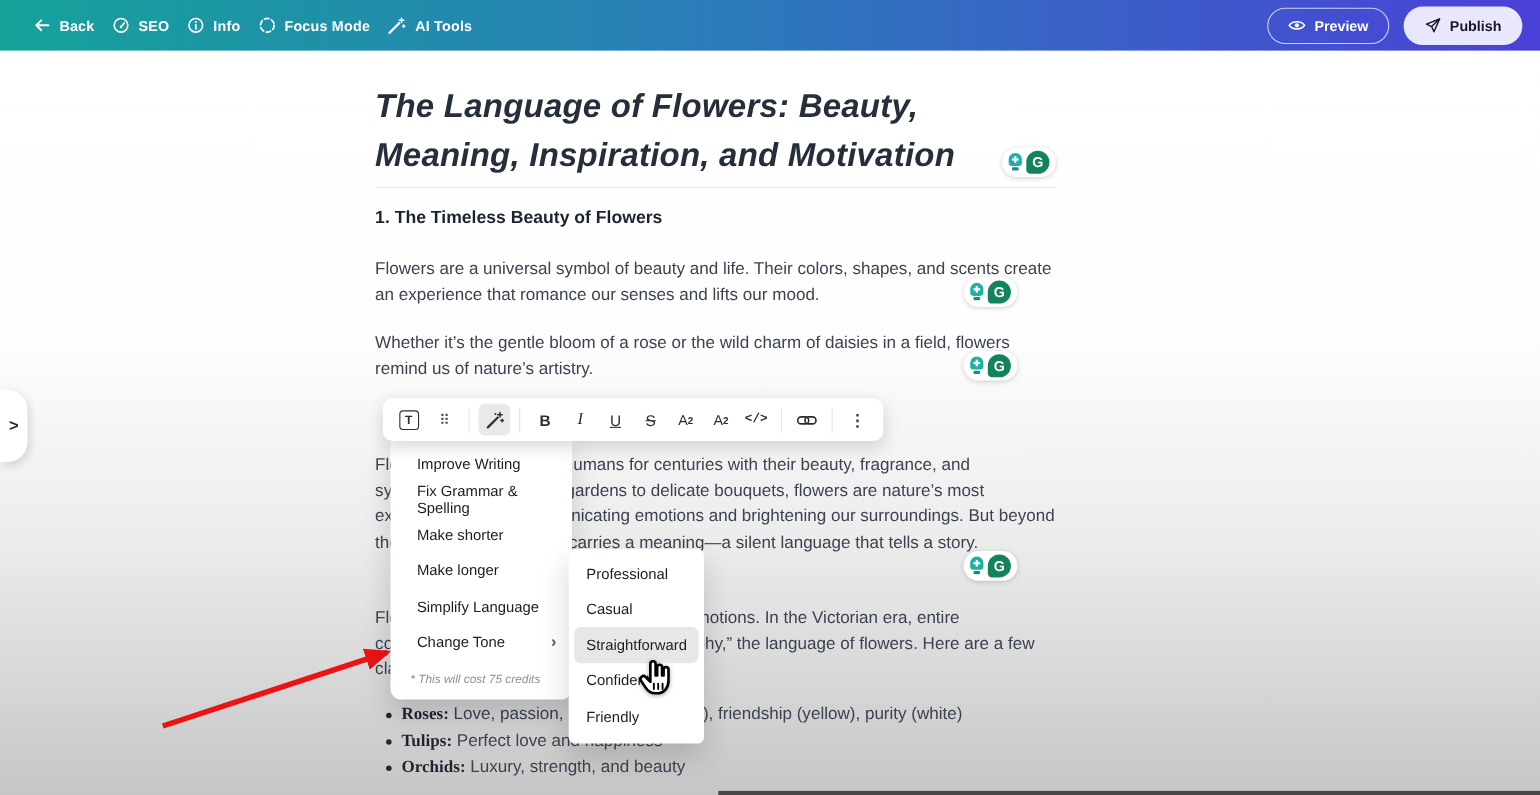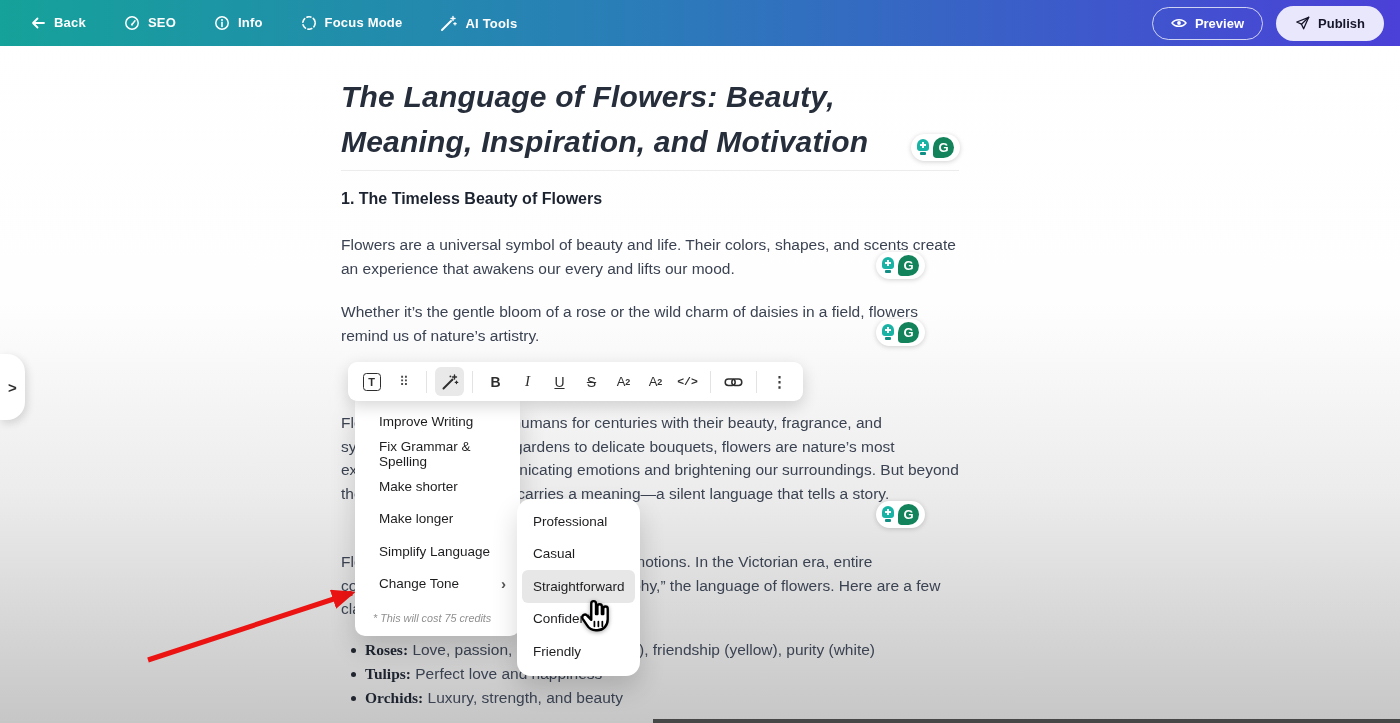"Back" .topbar-left { align-items: flex-start -> center; gap: 38px -> 16px }
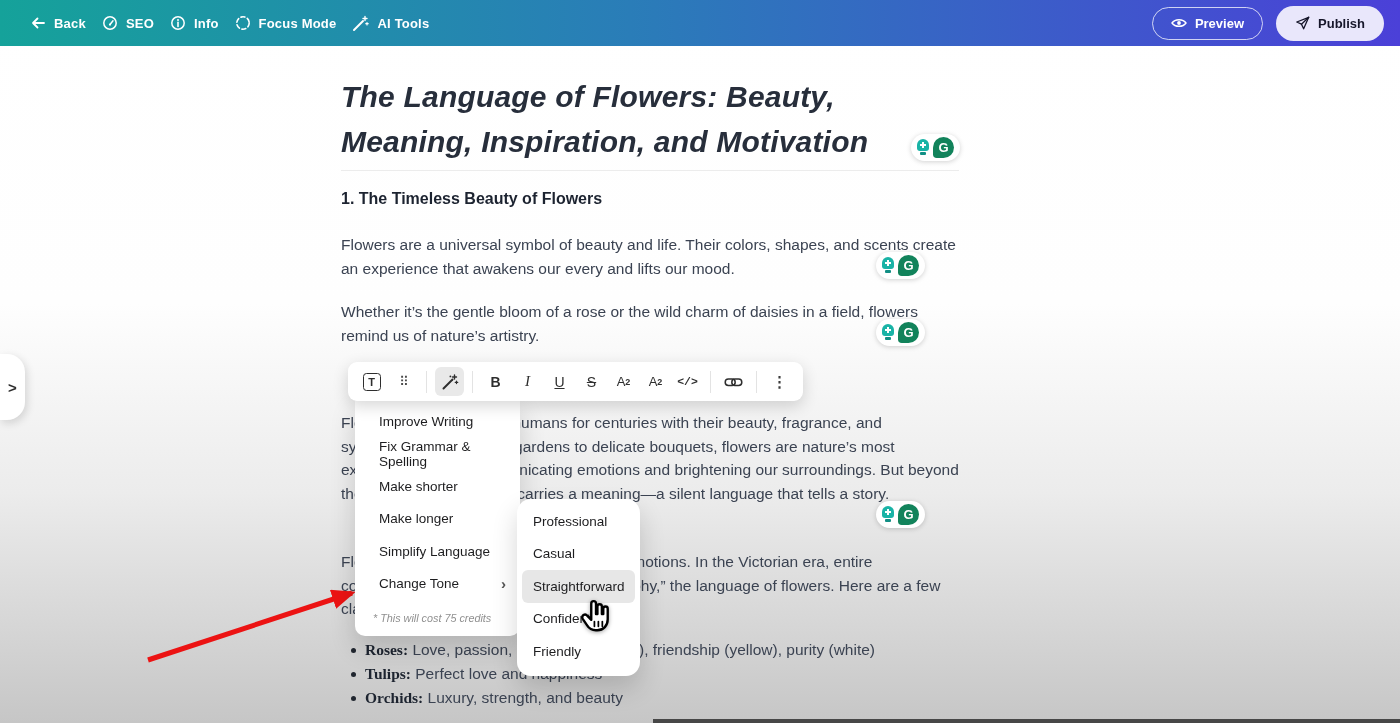"Flowers are a universal symbol" p.doc-p { text: awakens our every -> romance our senses }
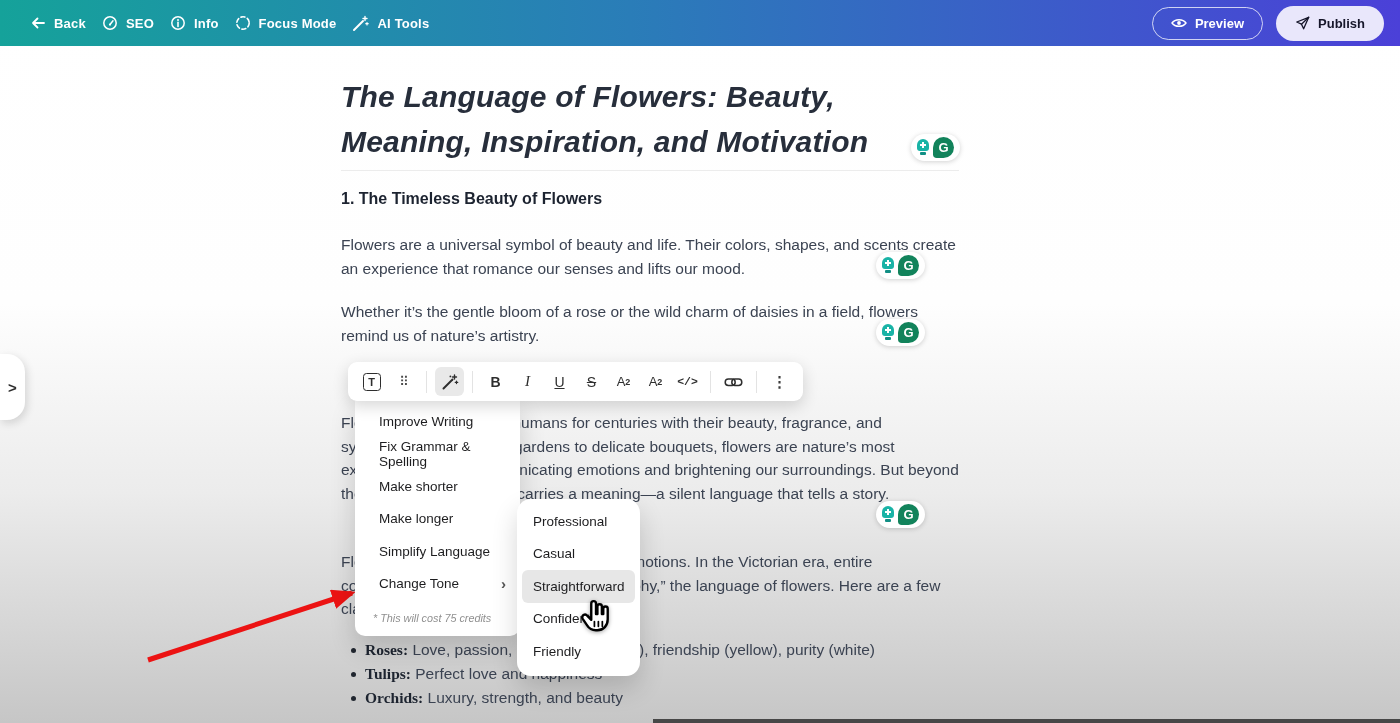"Professional" .tone-menu { border-radius: 14px -> 6px }
